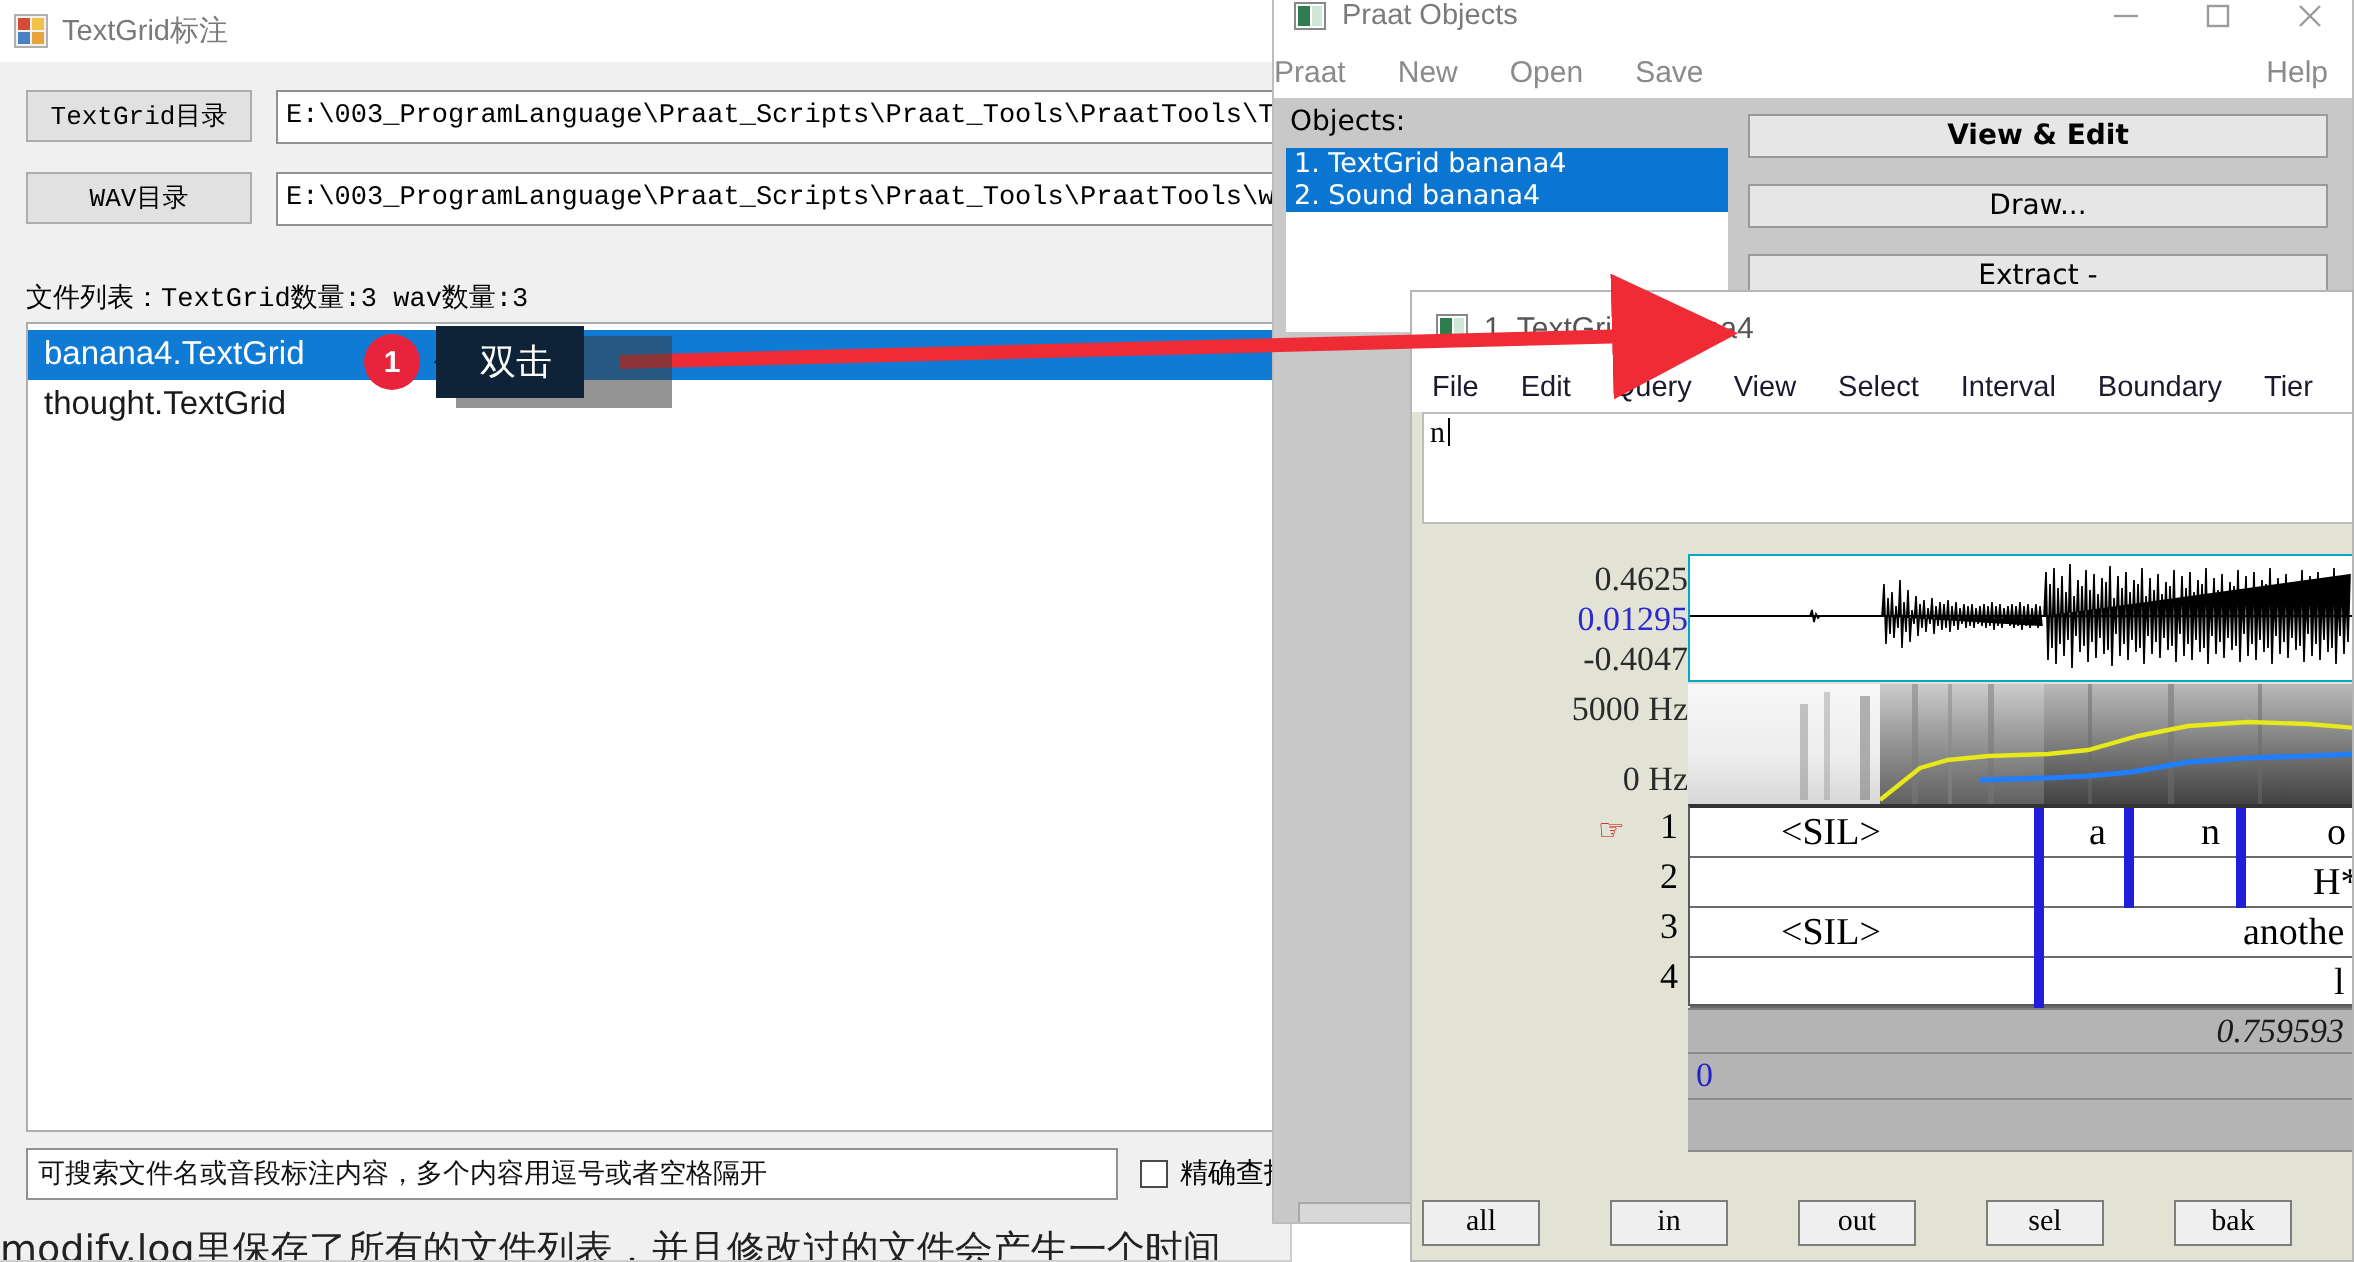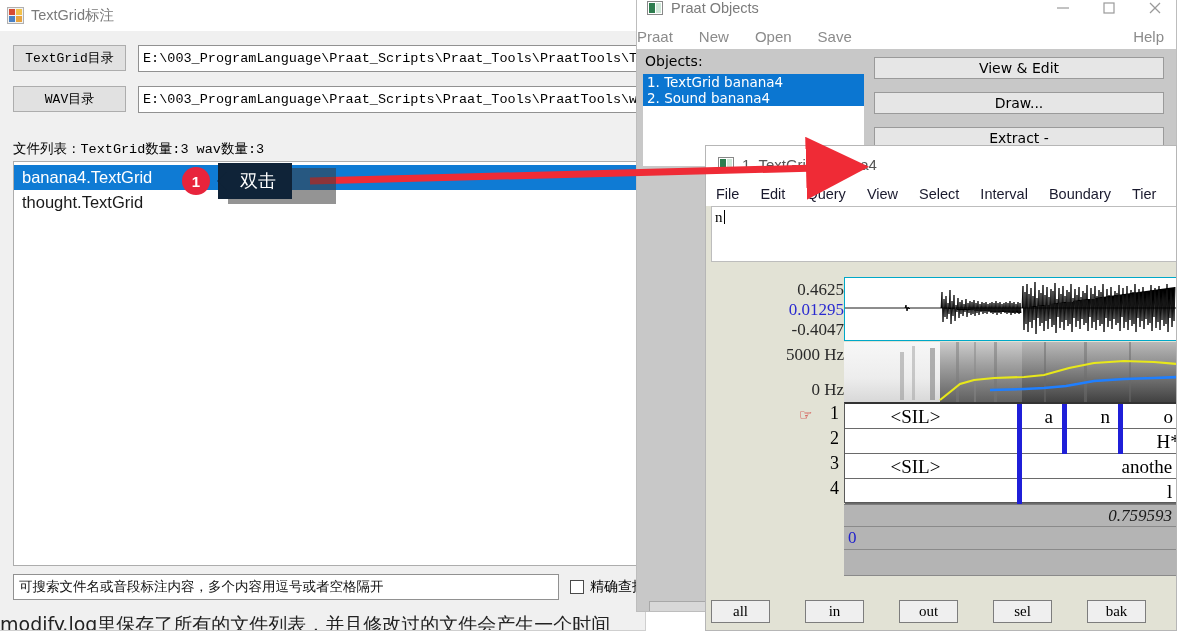"View & Edit" #btn-viewedit { font-weight: none -> bold }
